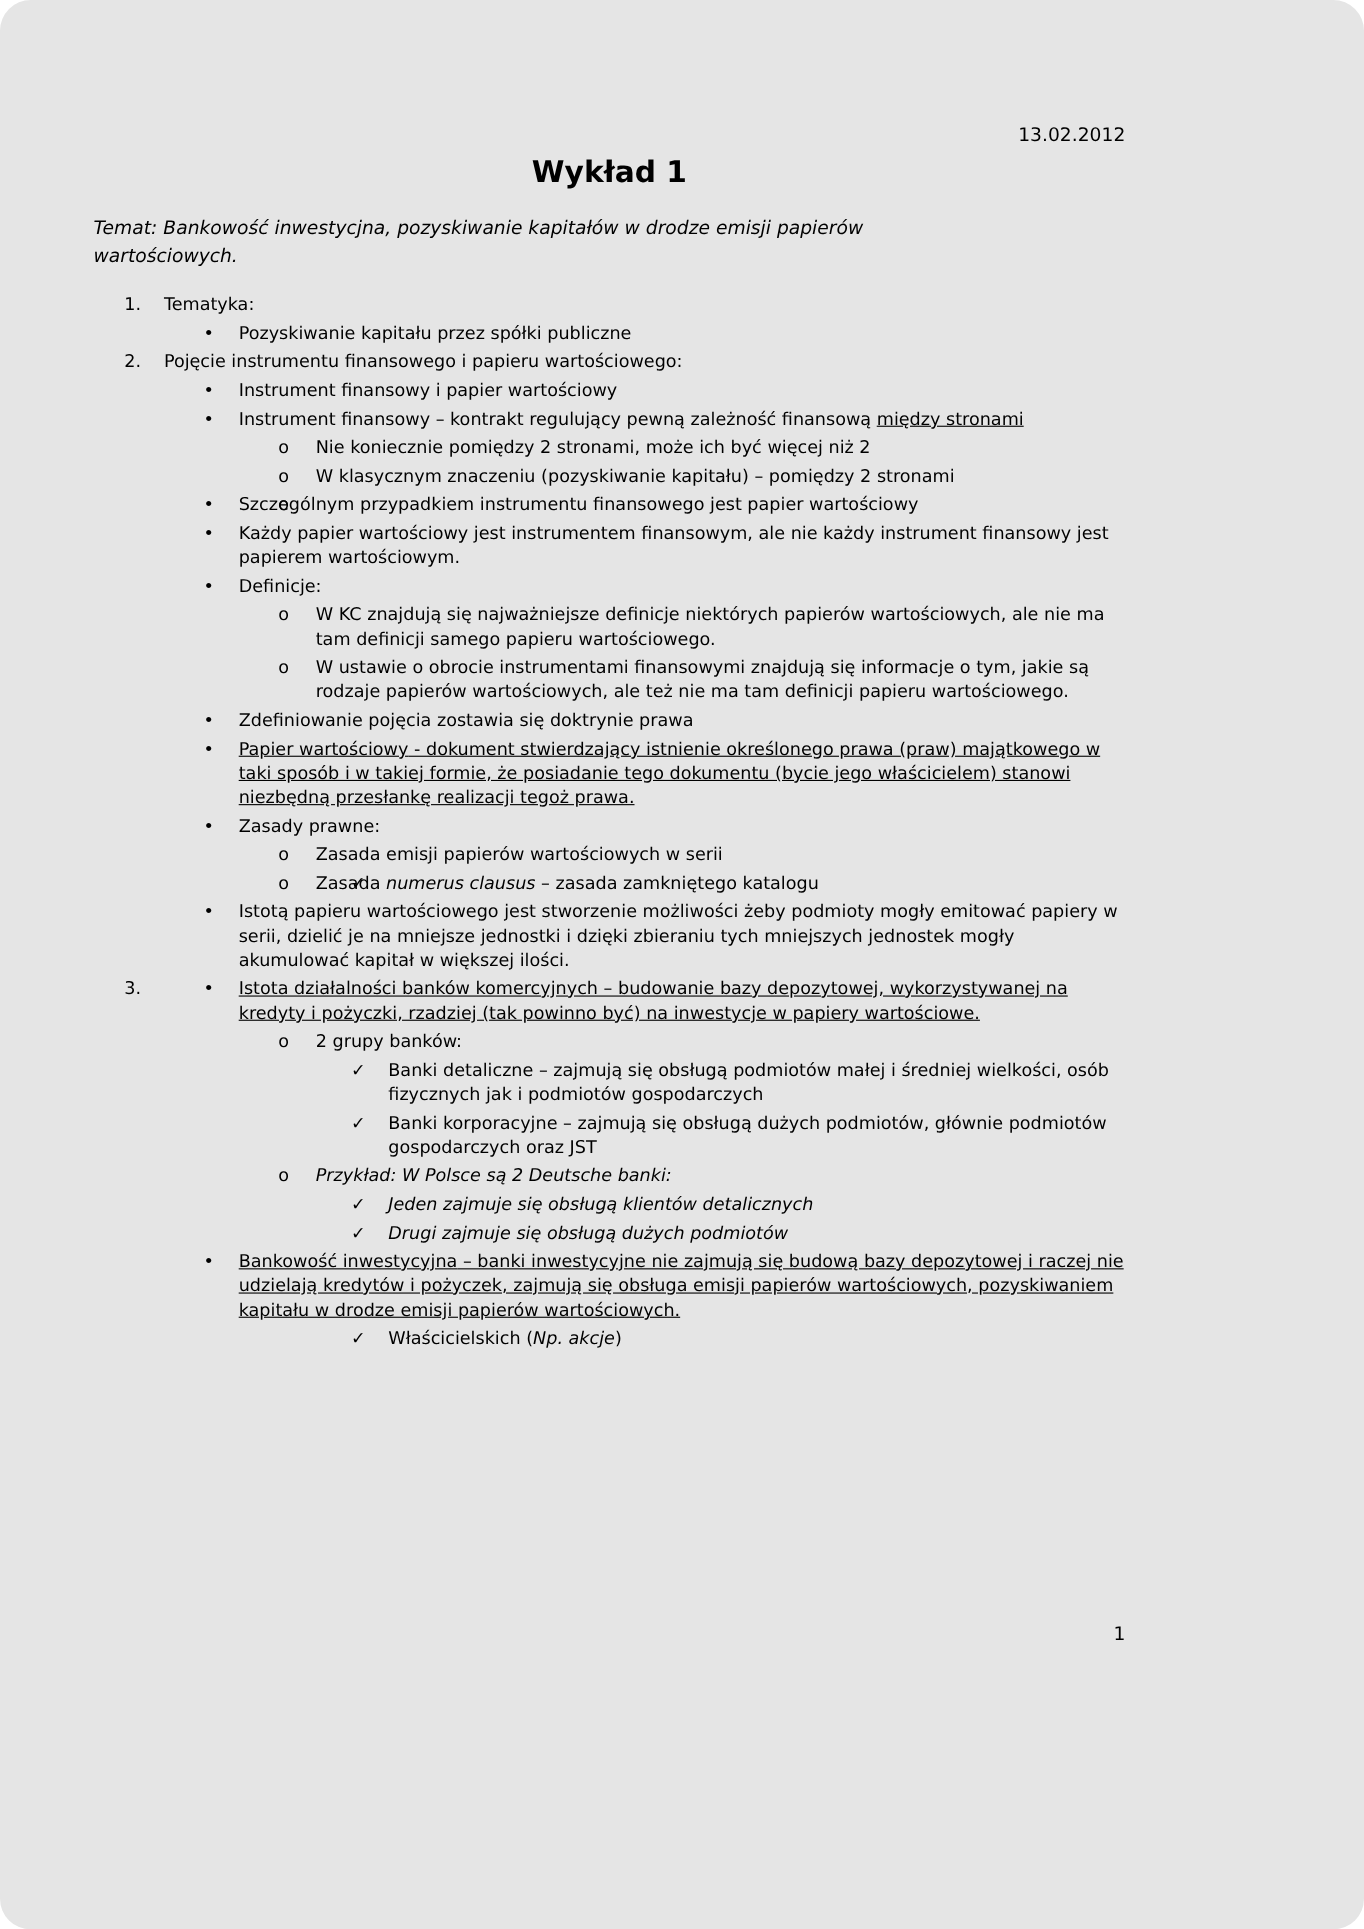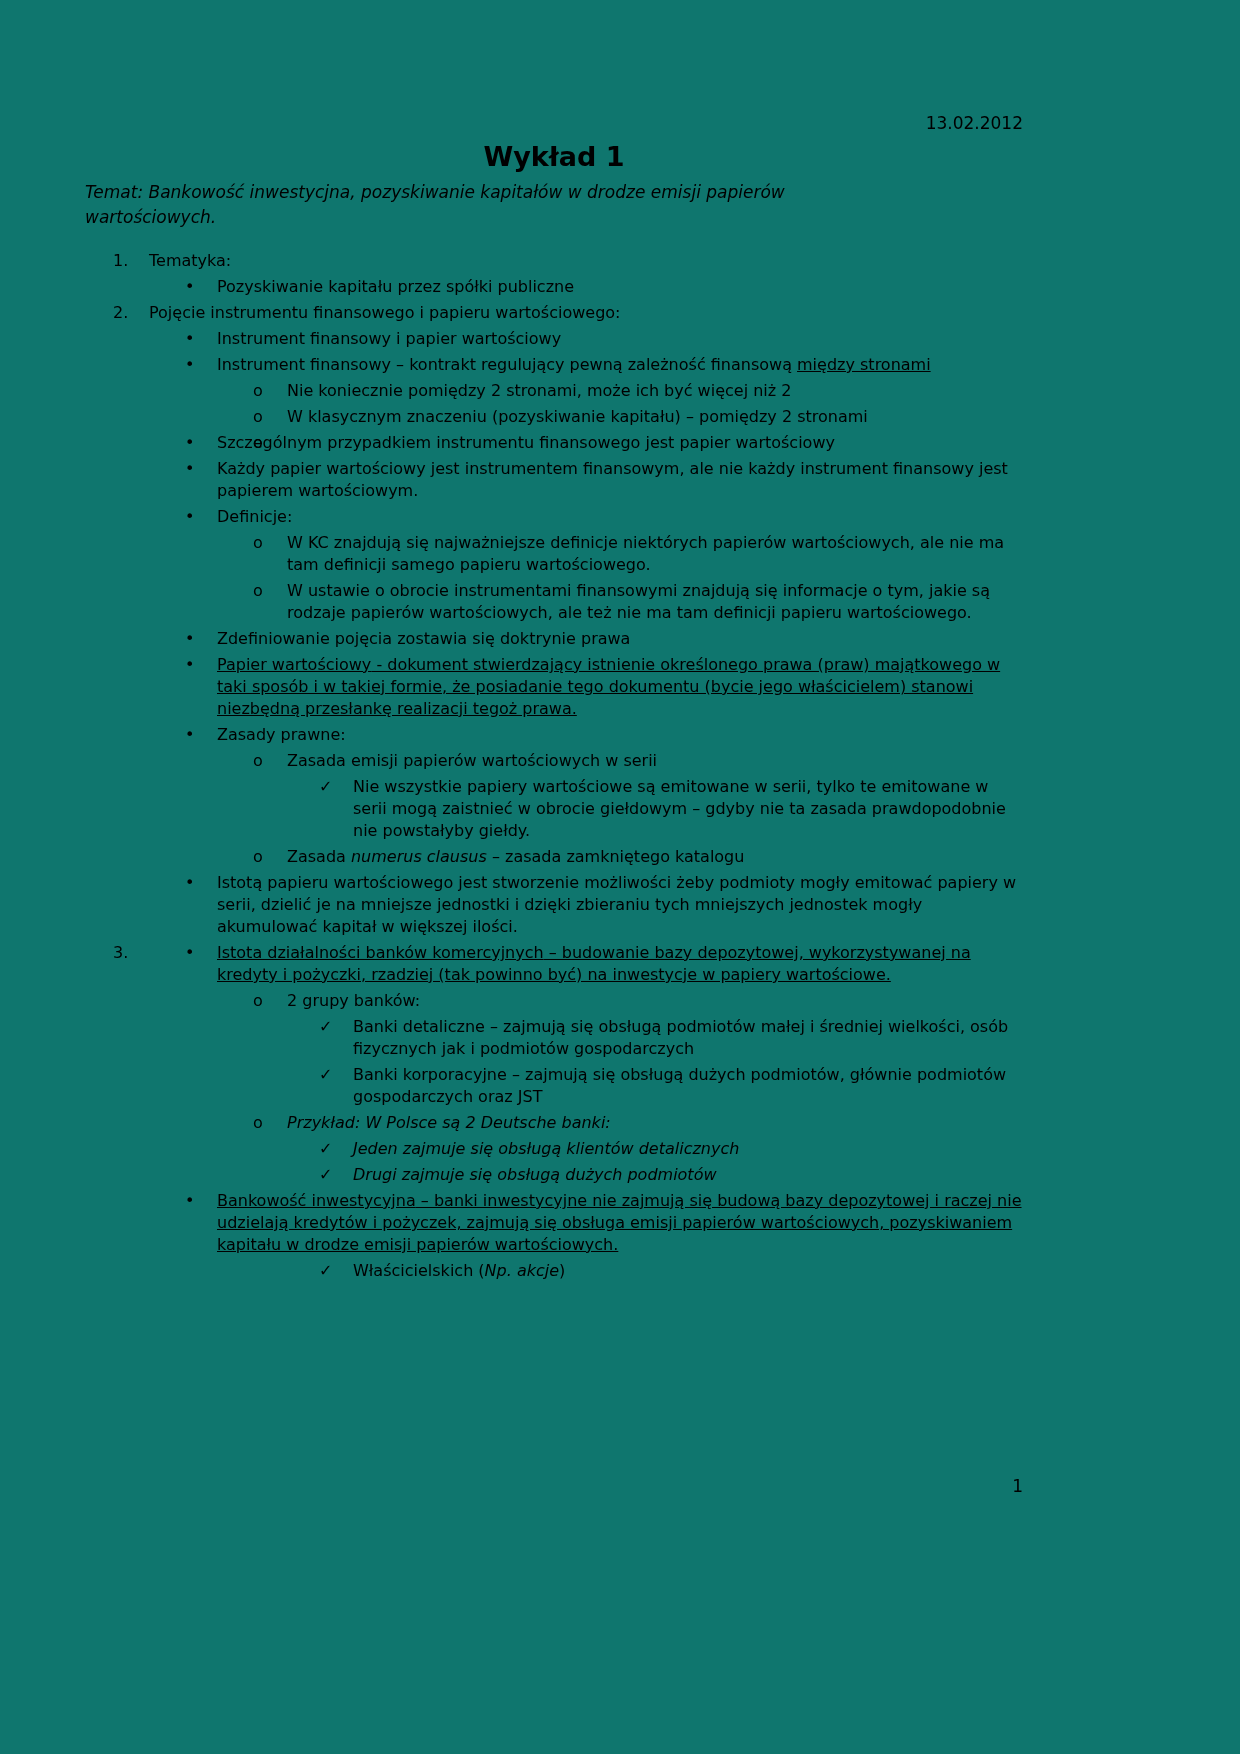"13.02.2012" .page { background: #0f766e -> #e5e5e5; border-radius: none -> 28px }
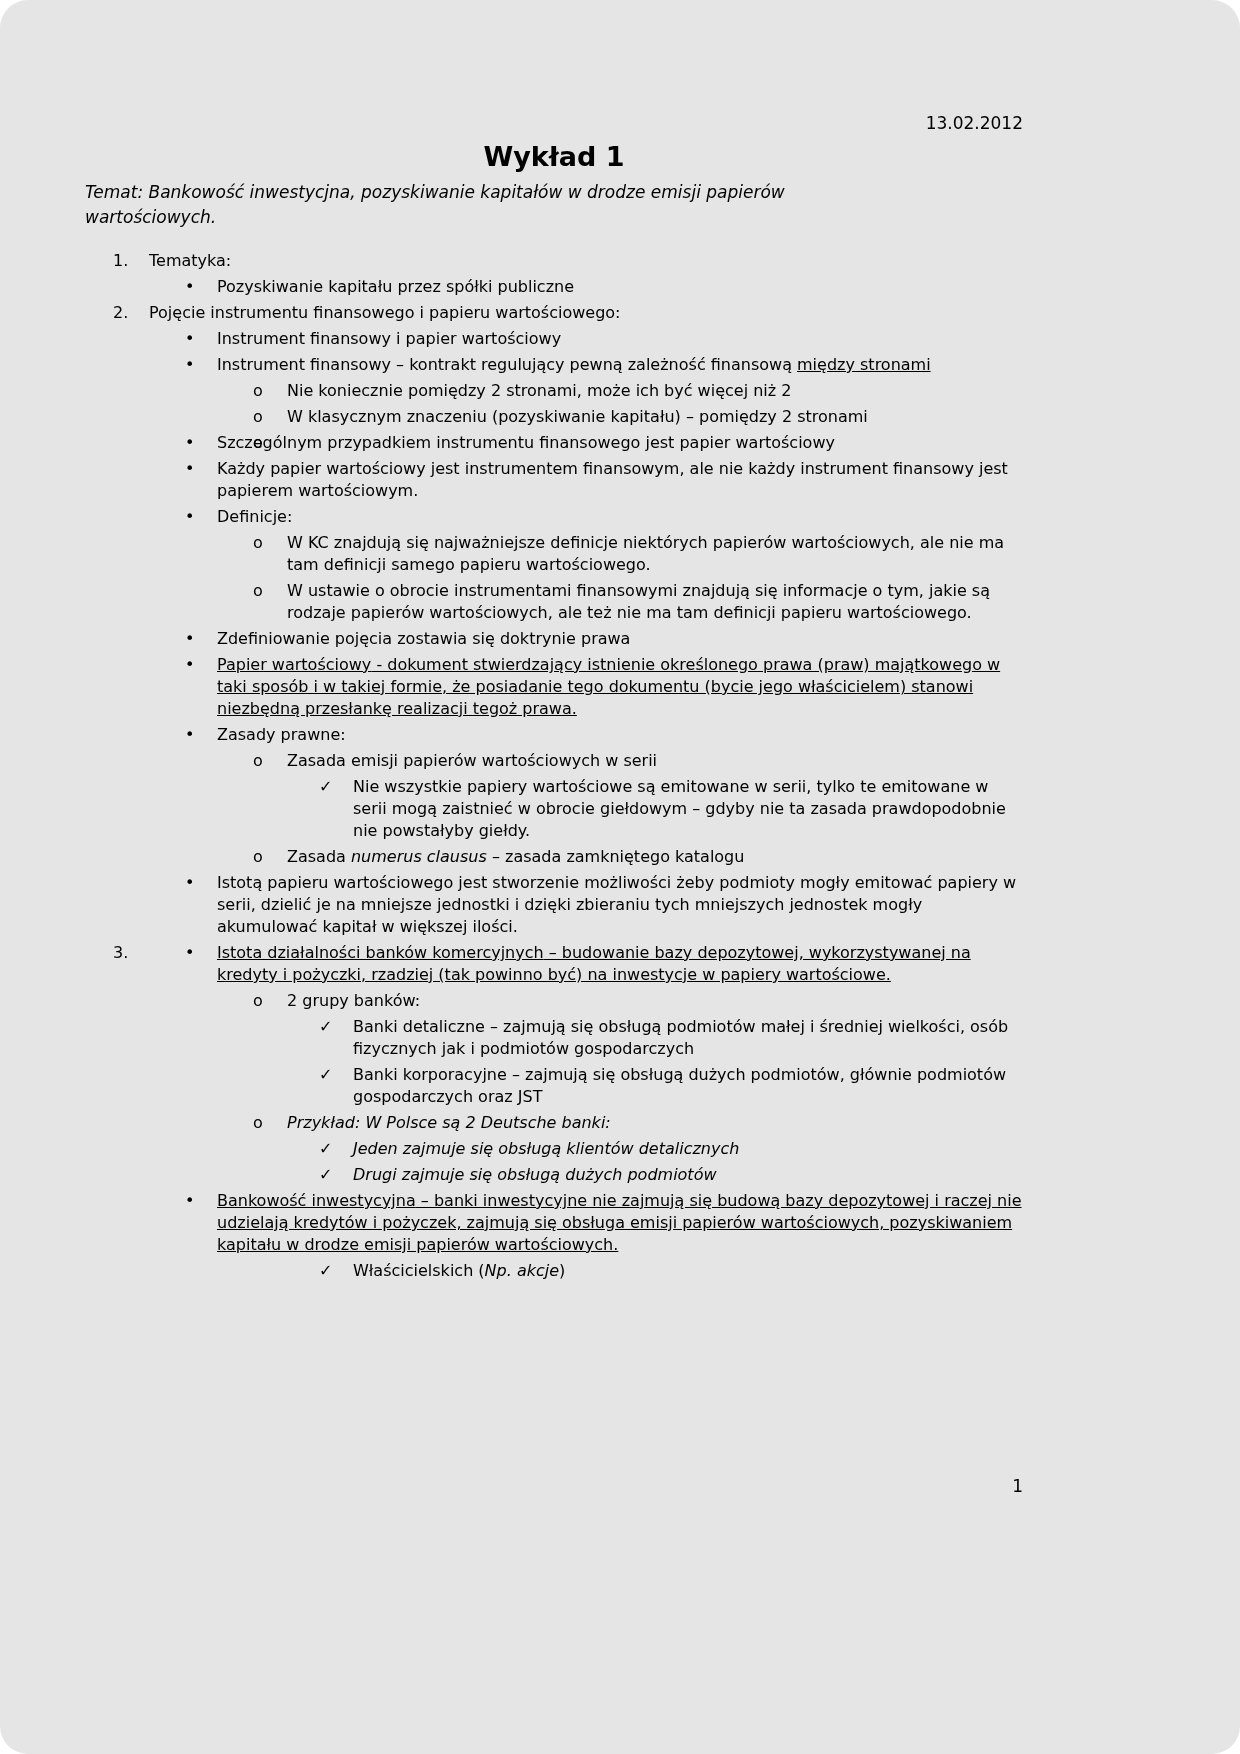"Temat: Bankowość inwestycjna," .intro { margin-top: 6px -> 22px }
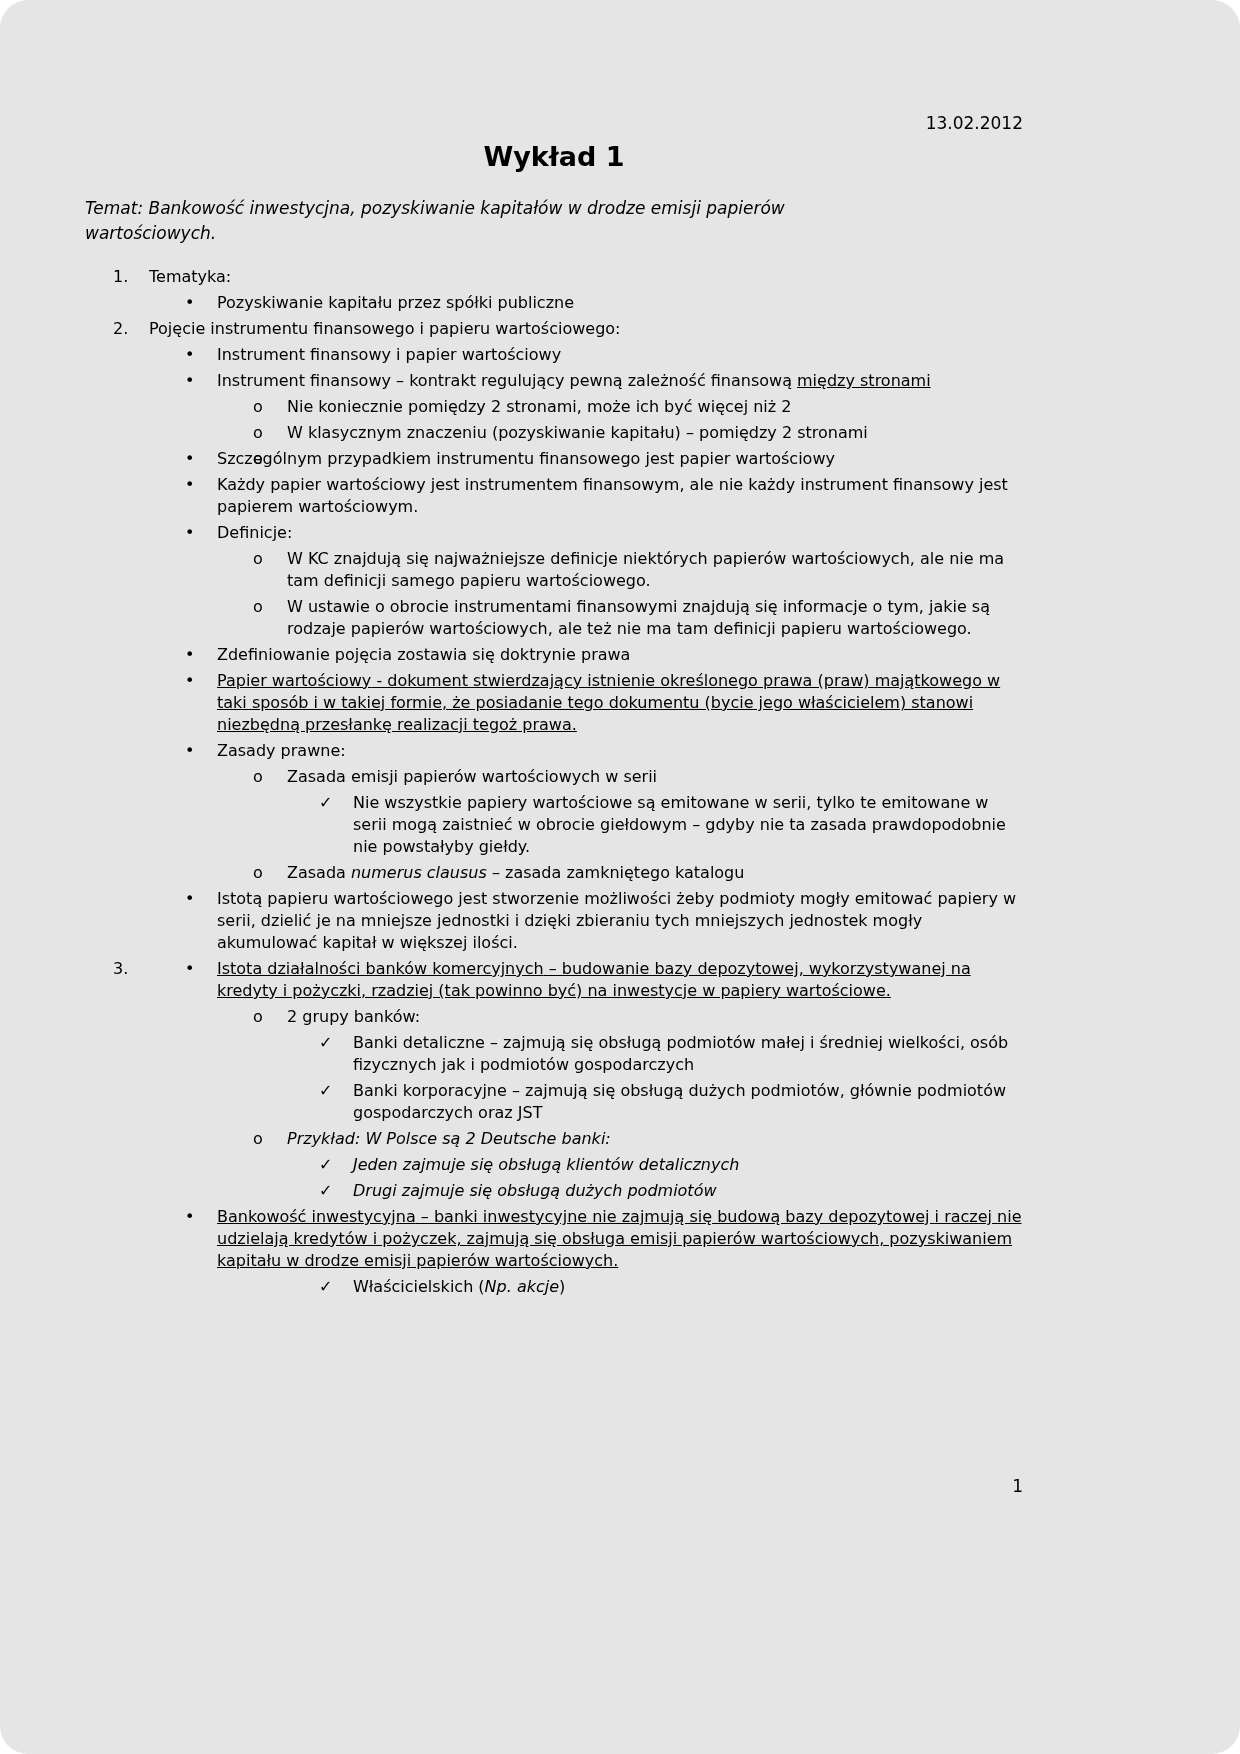"Nie wszystkie papiery wartościowe są" span { html: <span><span>Nie wszystkie papiery wartościowe są emitowane w serii, tylko te emitowane w serii mogą zaistnieć w obrocie giełdowym – gdyby nie ta zasada prawdopodobnie nie powstałyby giełdy.</span></span> -> none }
